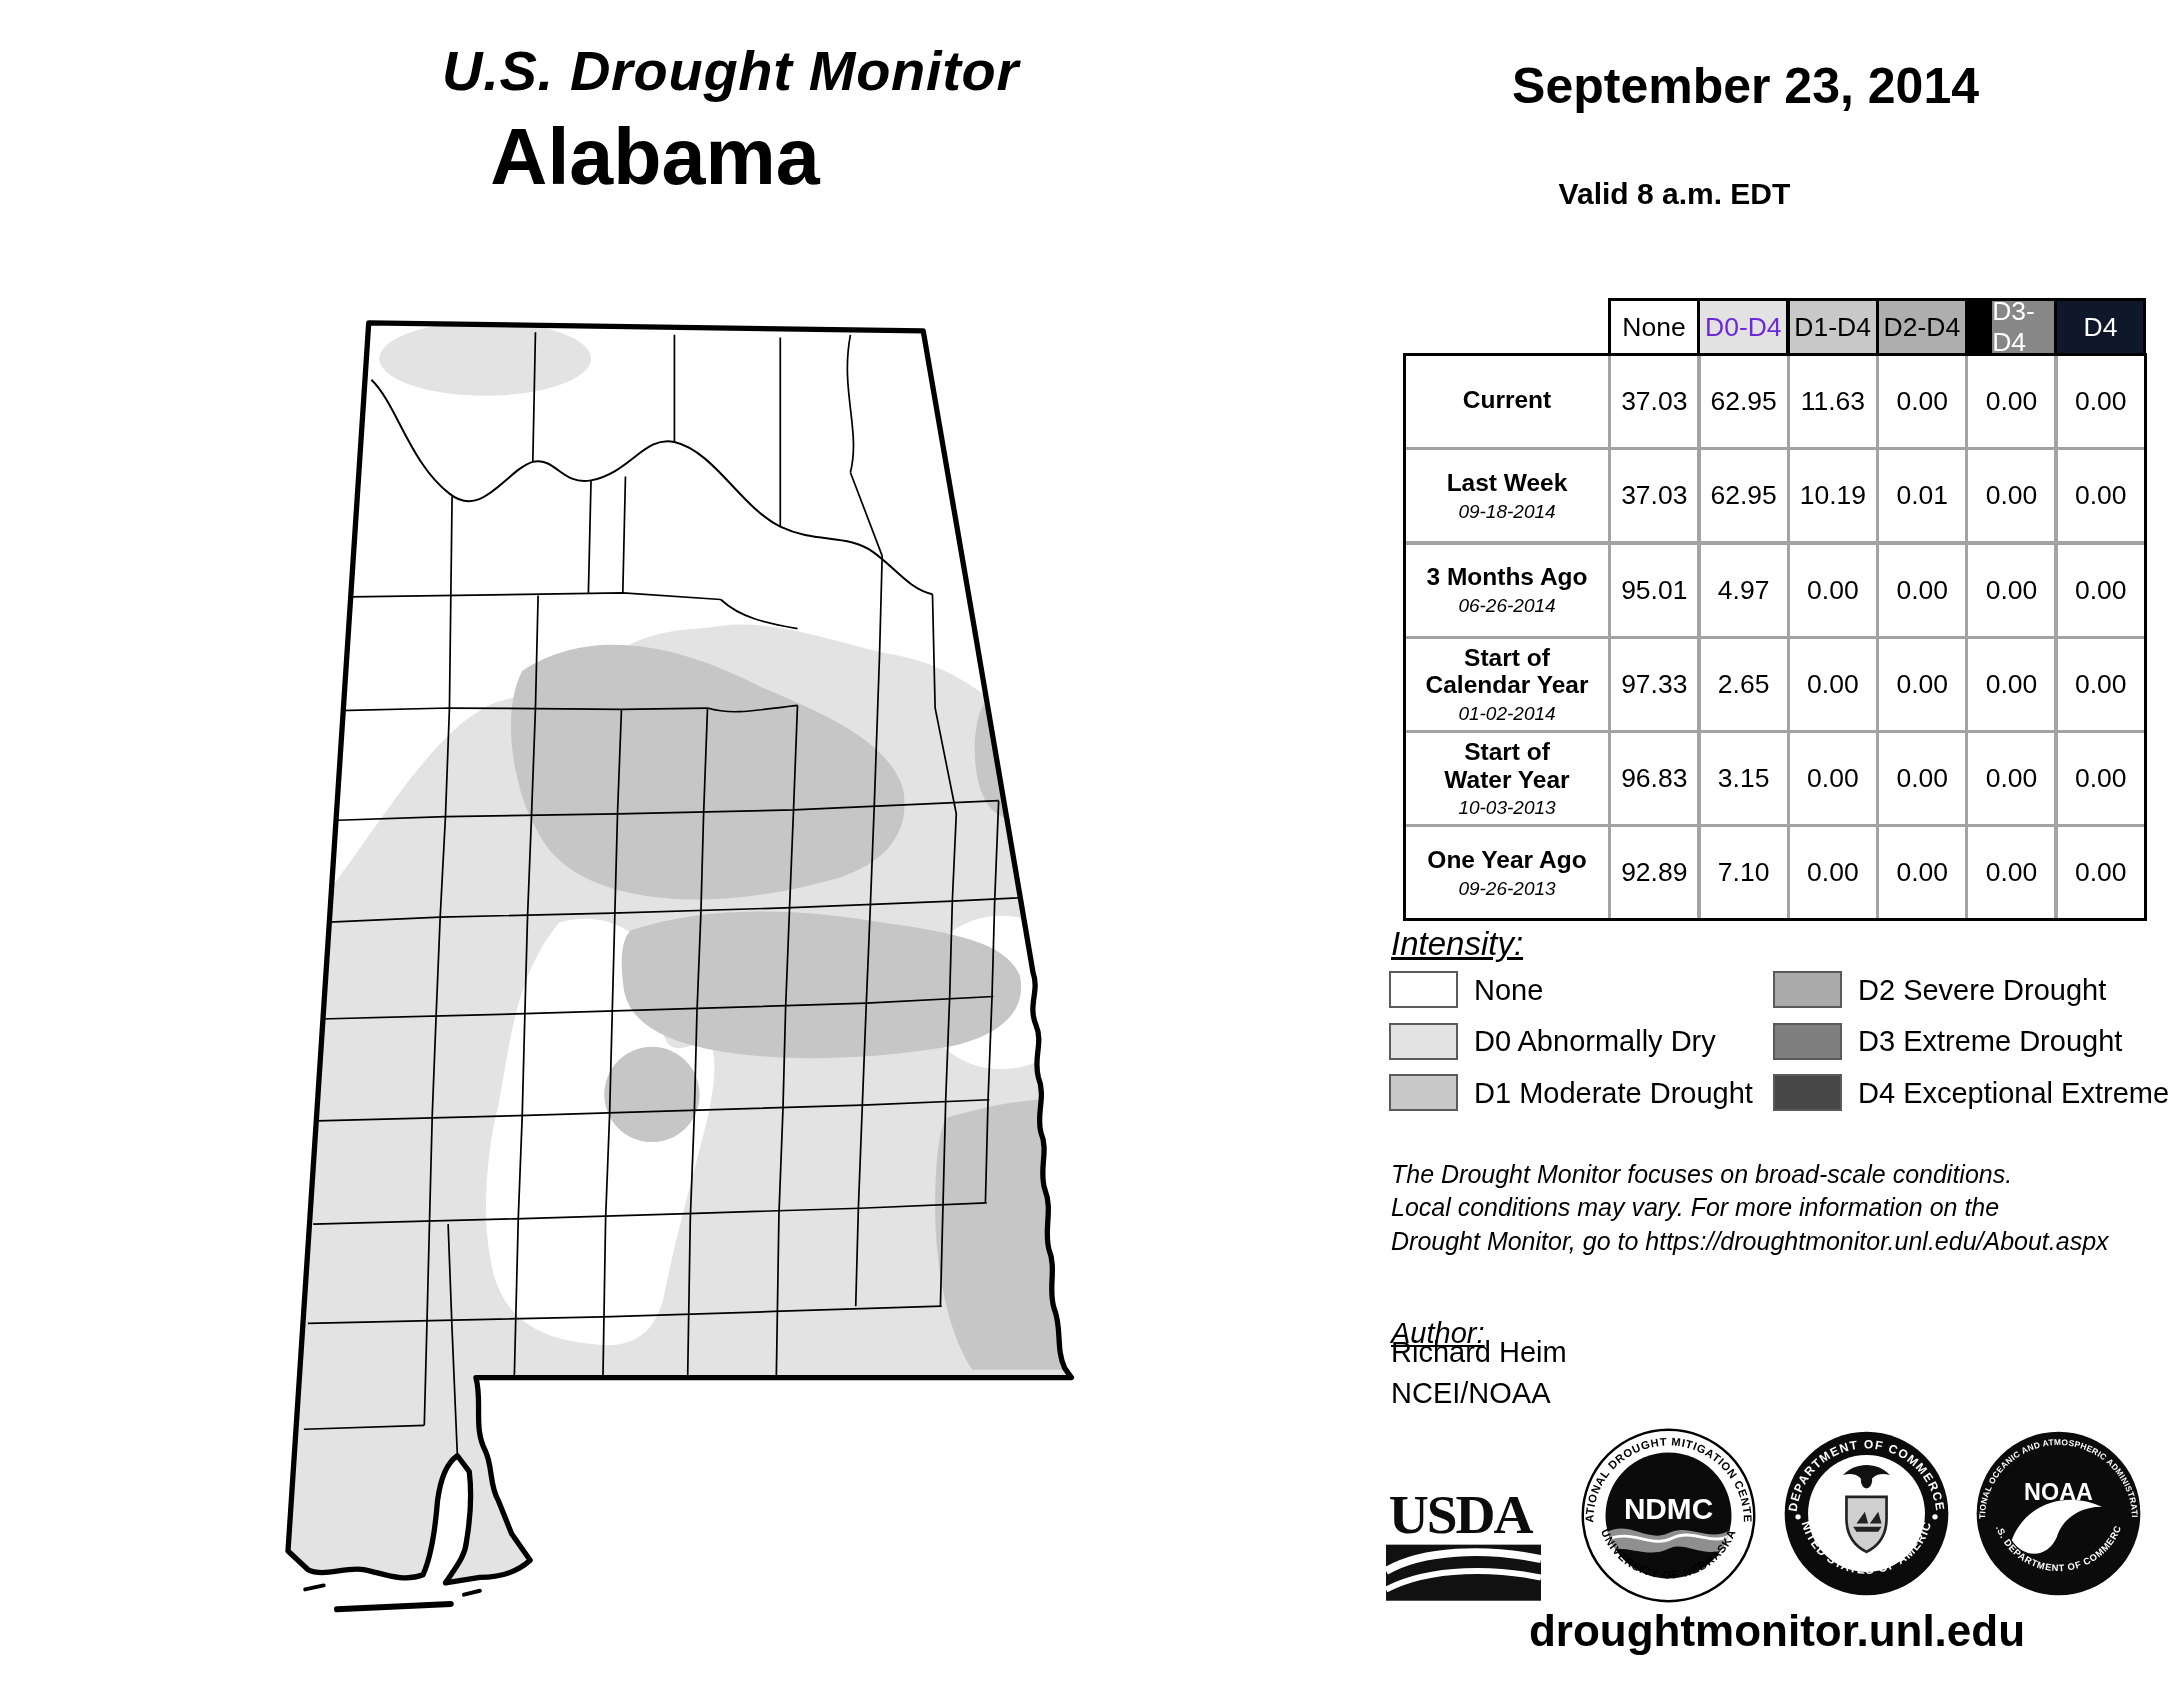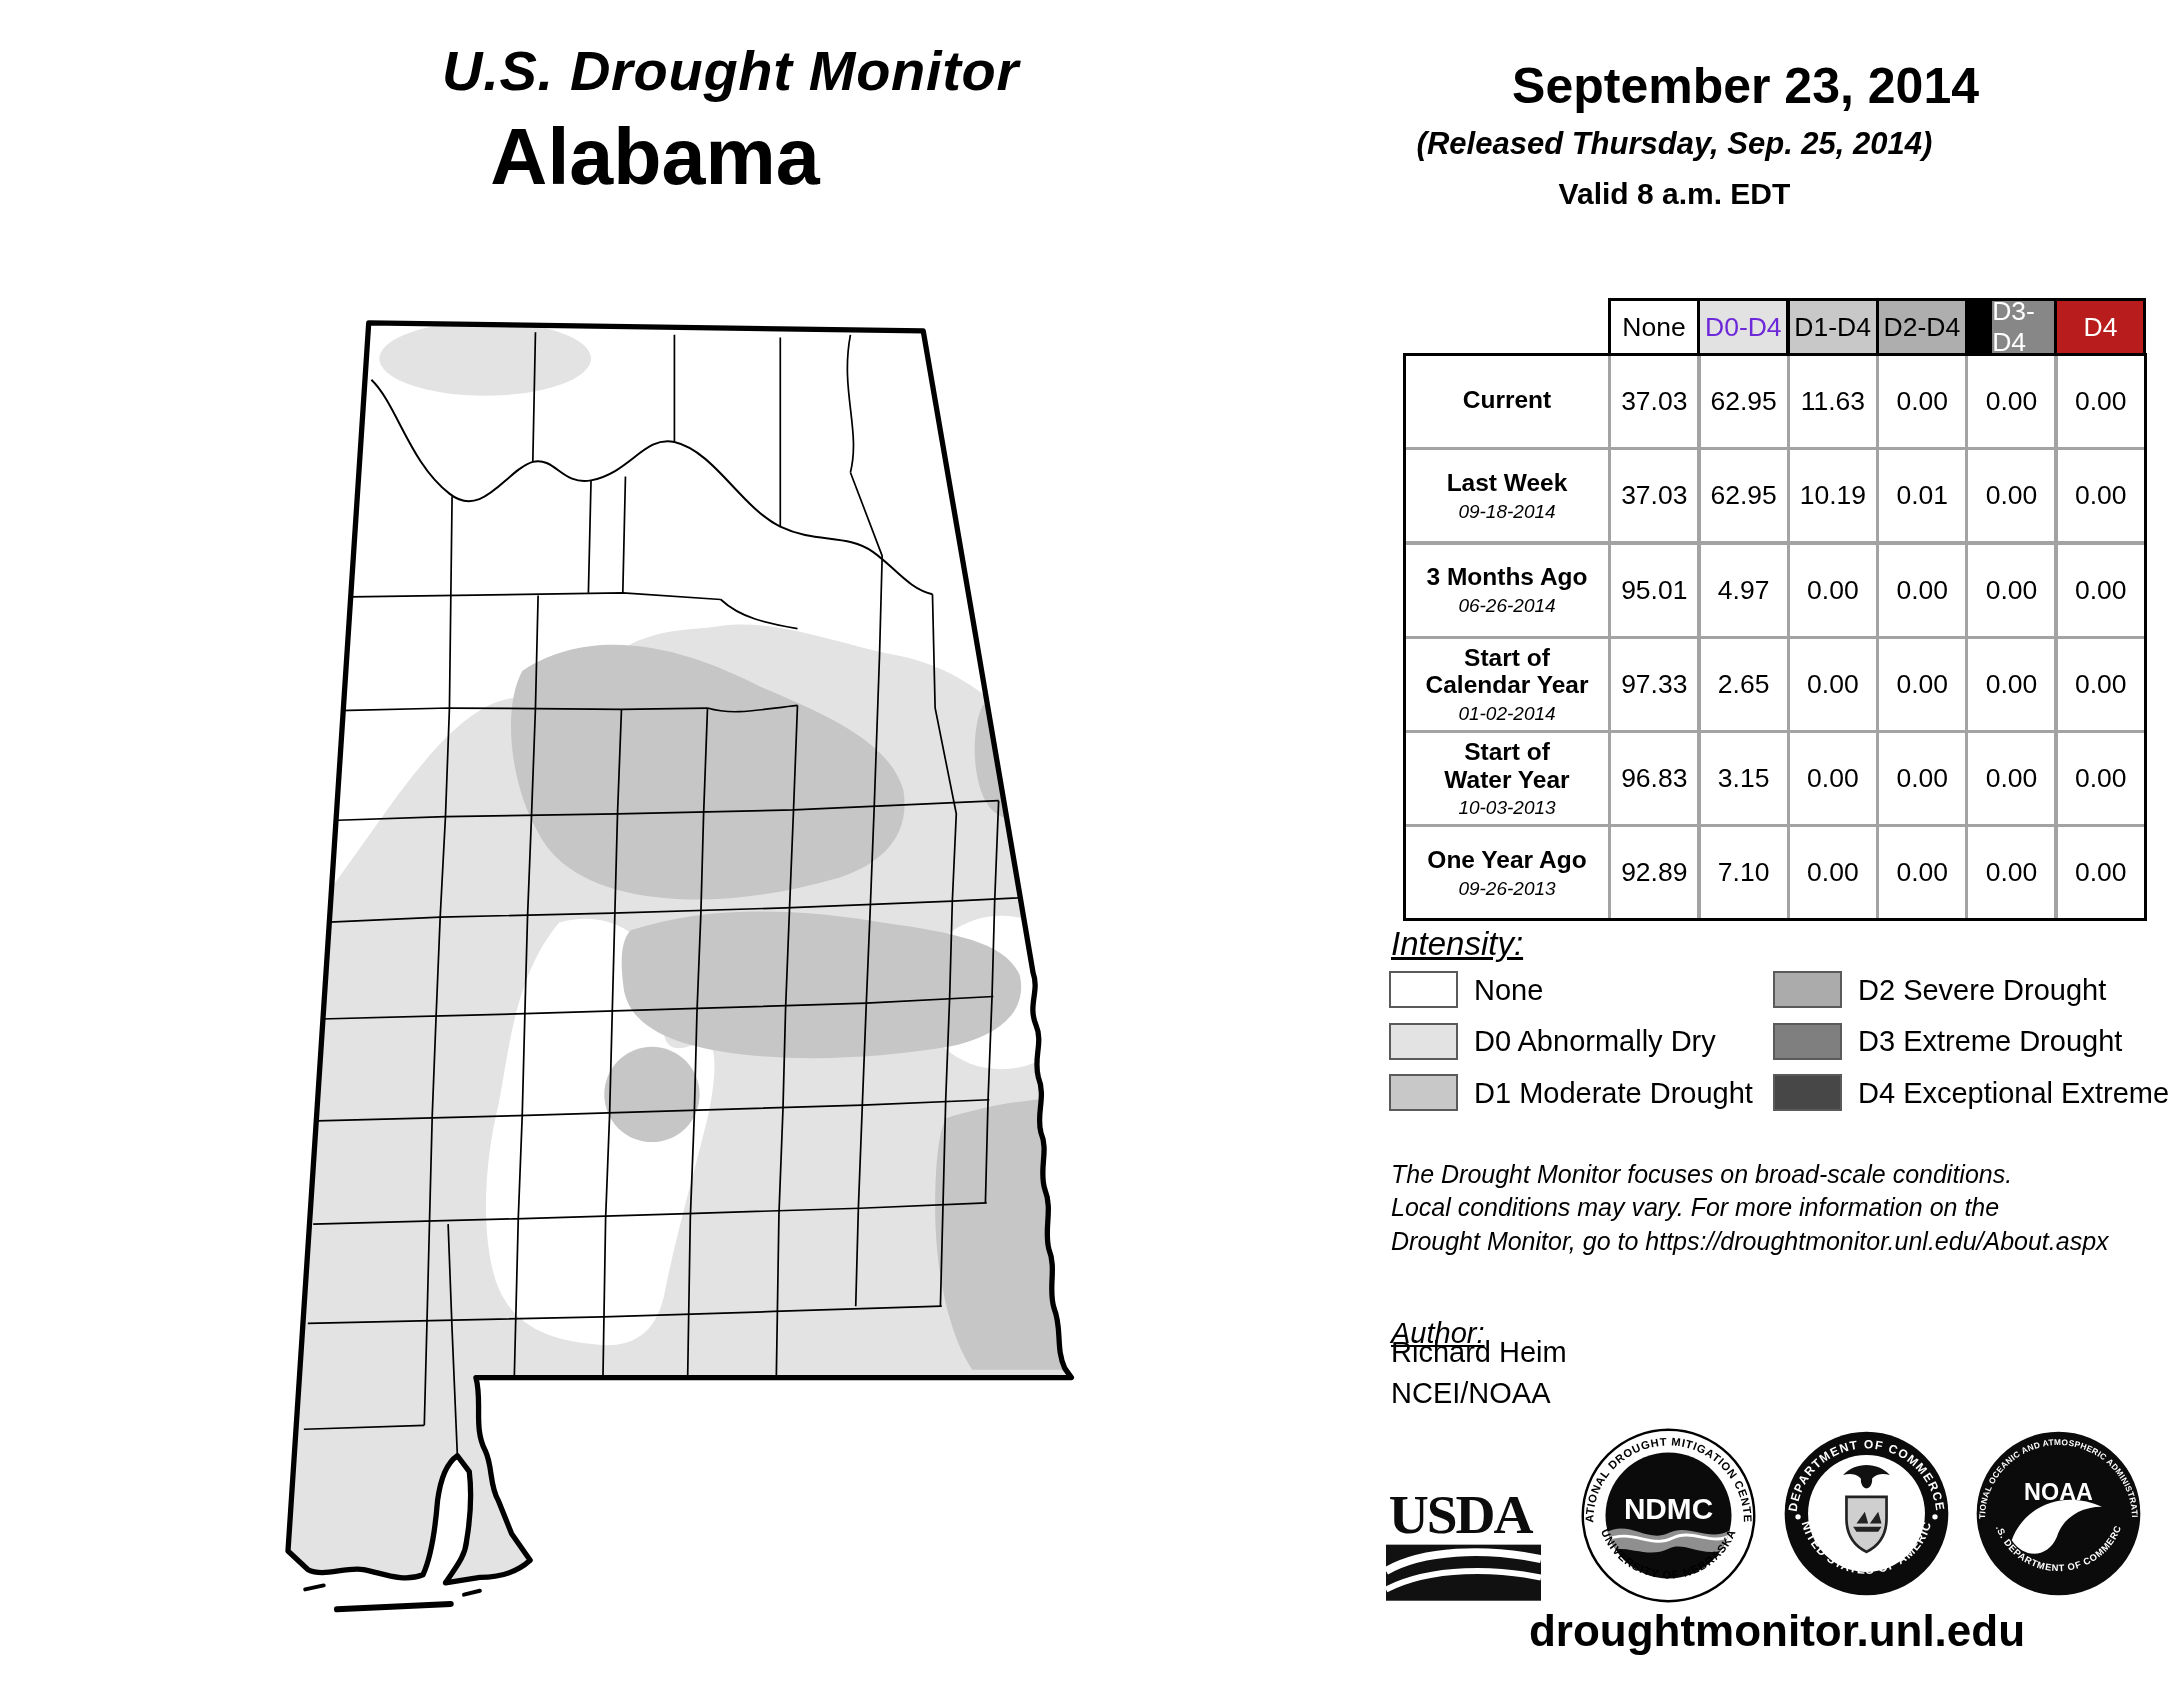"(Released Thursday, Sep. 25, 2014)" div.abs { html: <div>(Released Thursday, Sep. 25, 2014)</div> -> none }
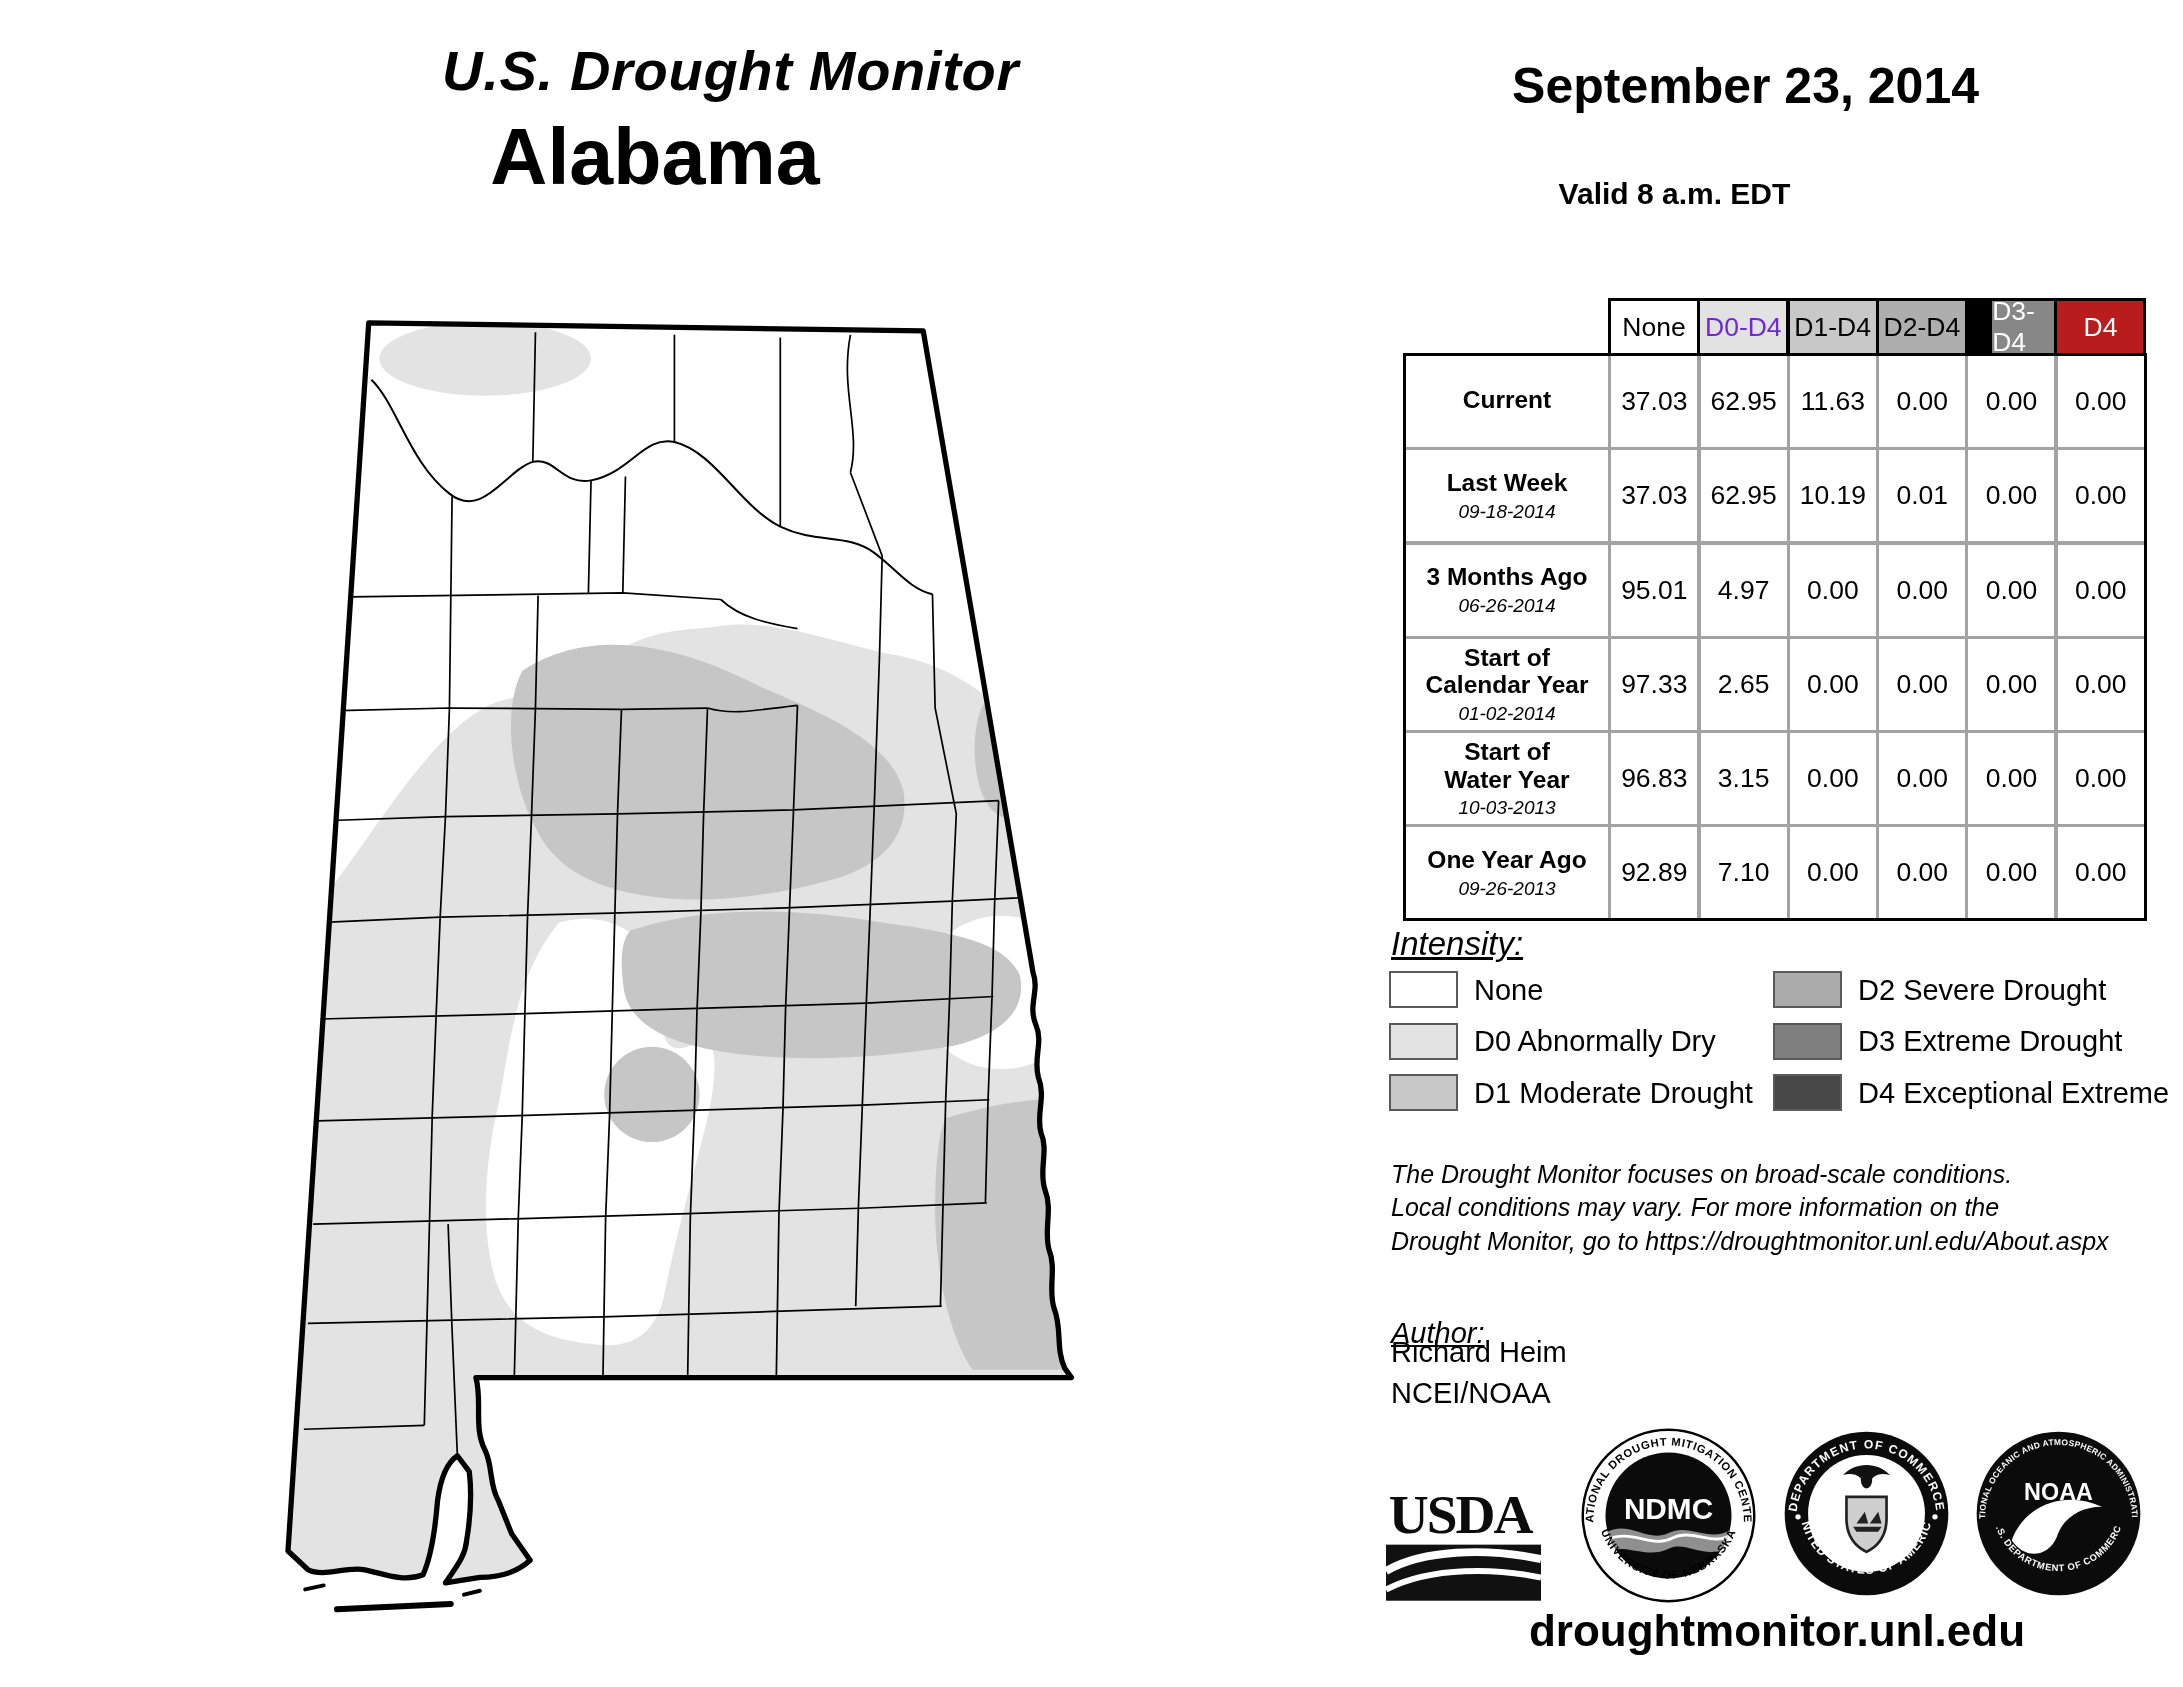"D4" div.hc { background-color: #b91c1c -> #0f172a }
